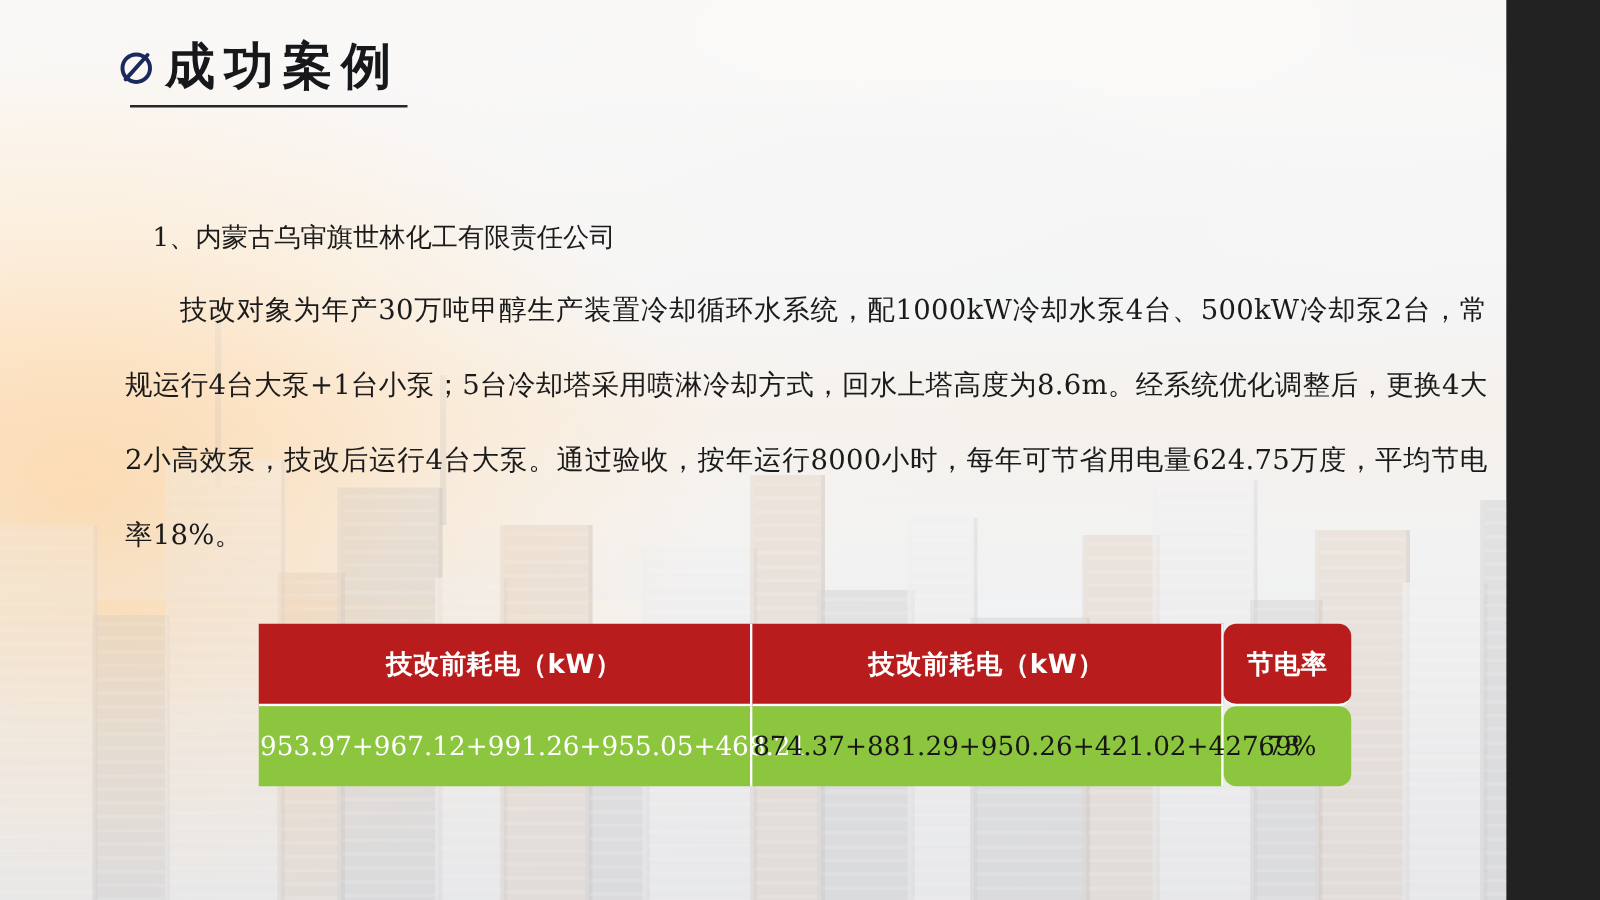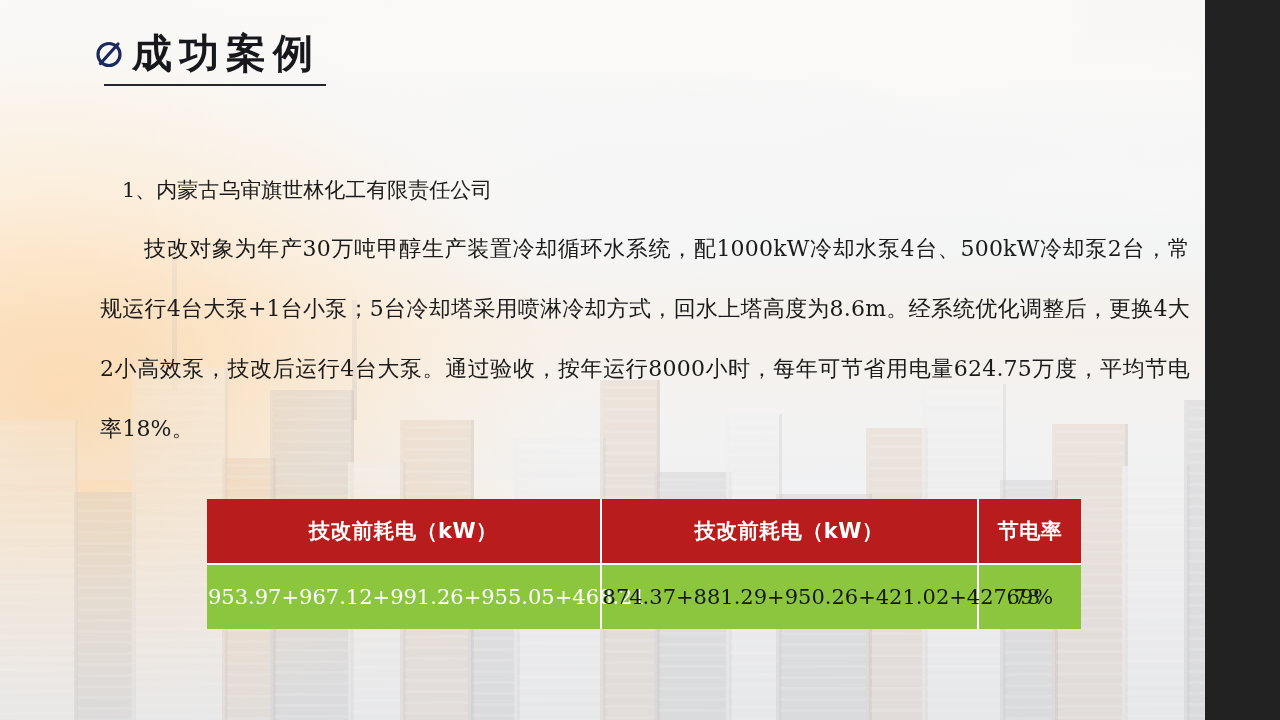"节电率" table.cmp th:last-child, table.cmp td:last-child { border-radius: none -> 10px }
